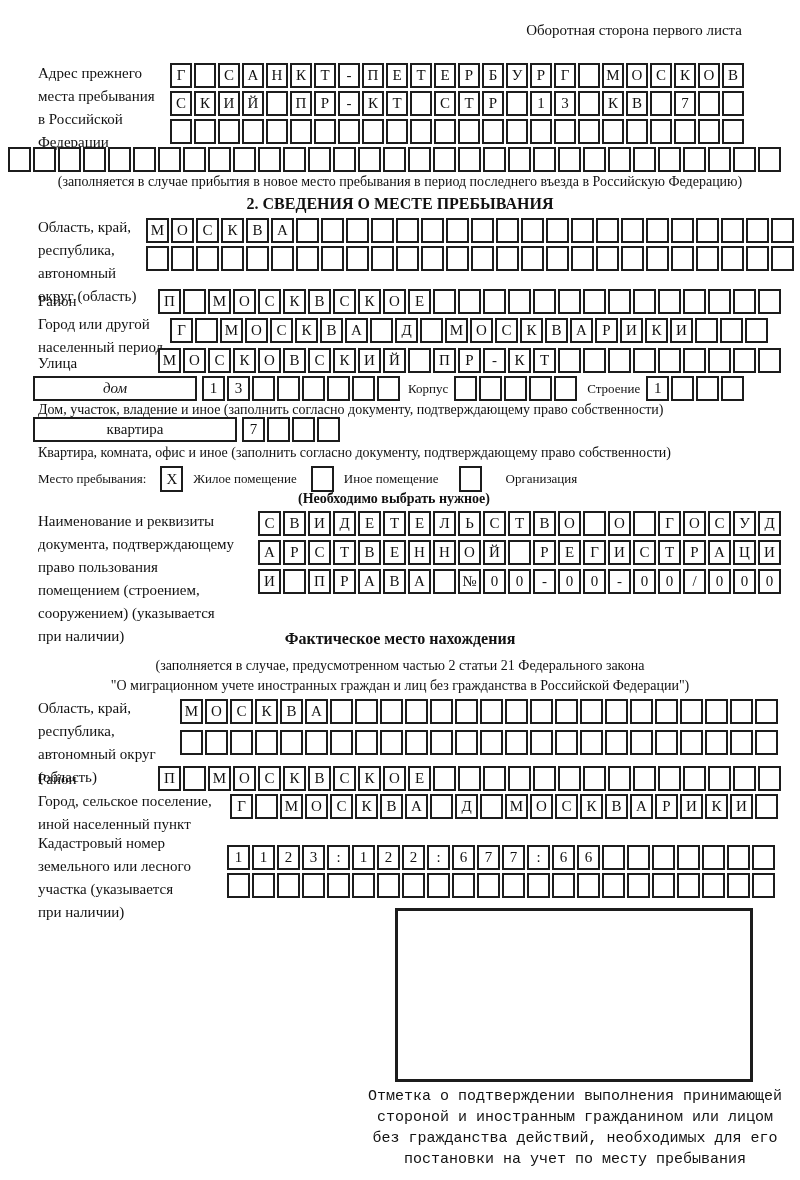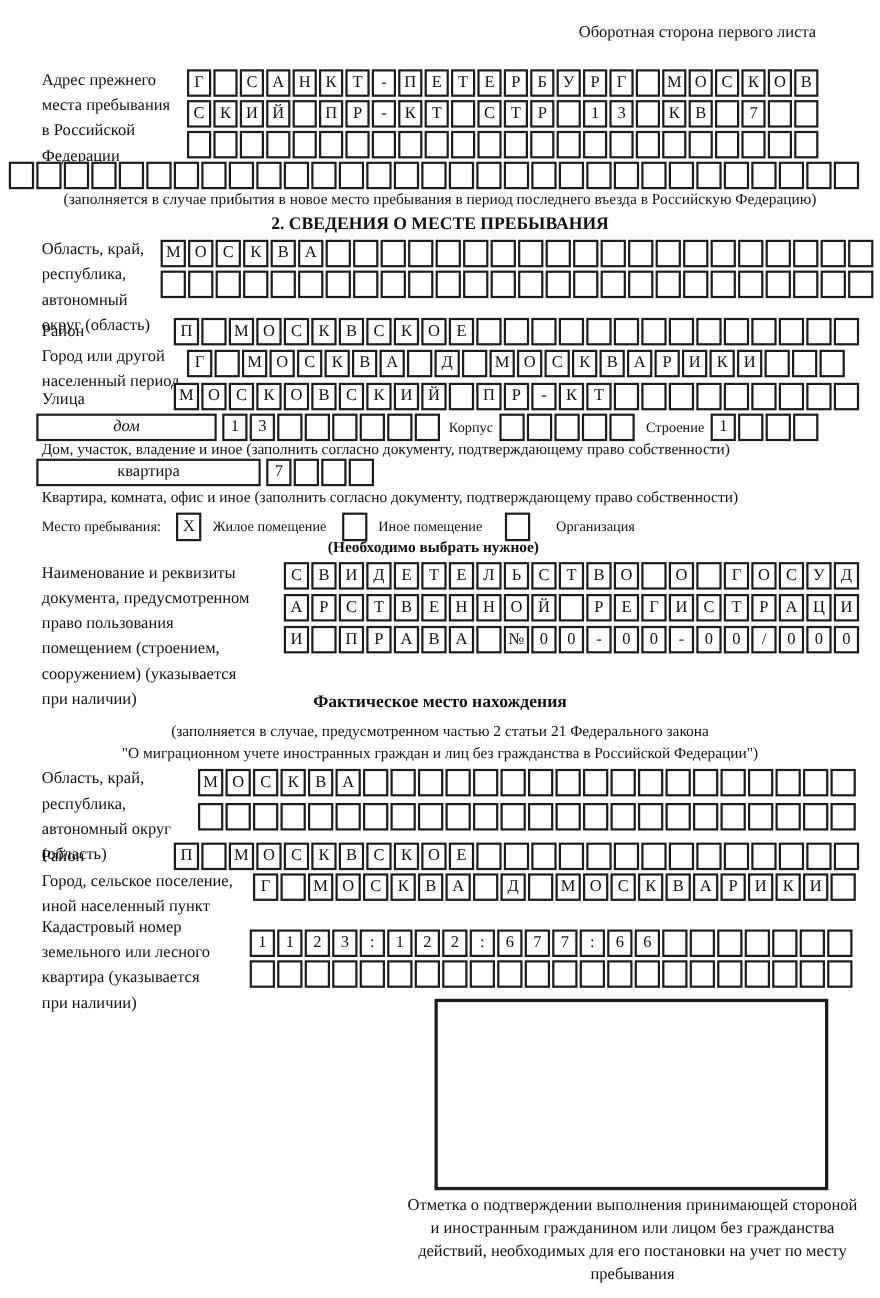"документа, предусмотренном" div.lbl { text: предусмотренном -> подтверждающему }
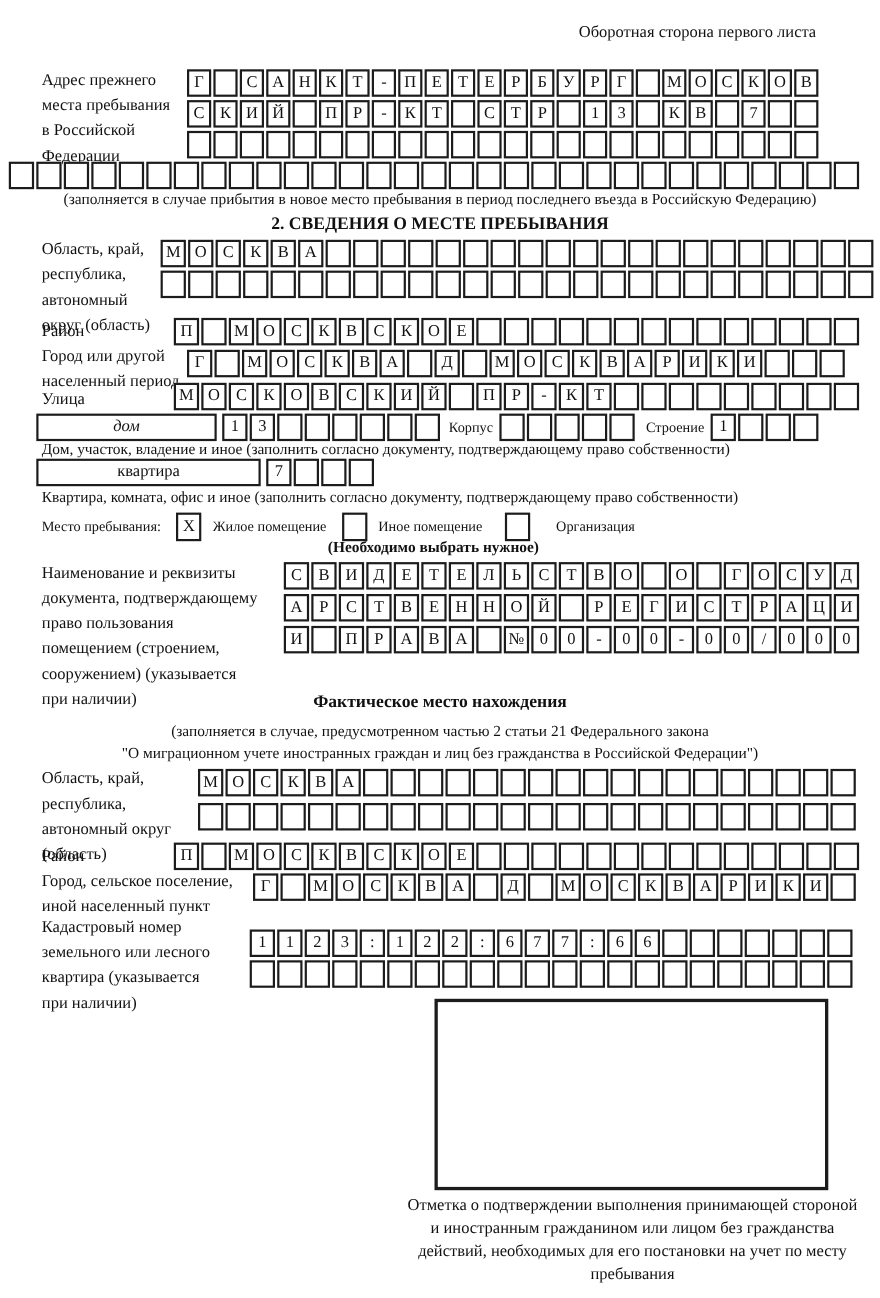"квартира (указывается" div.lbl { text: квартира -> участка }
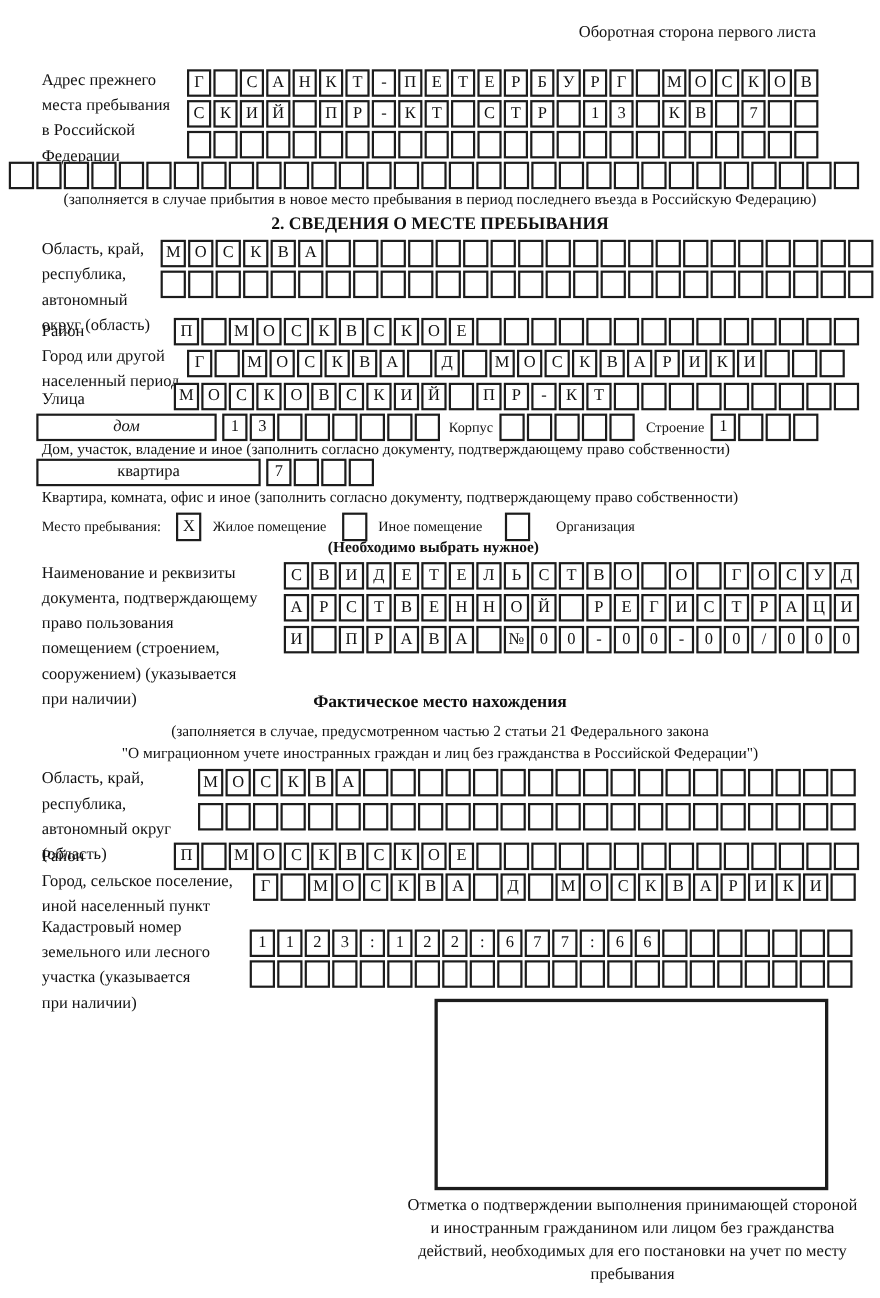"Отметка о подтверждении выполнения" div.abs { font-family: none -> Liberation Mono, monospace }
